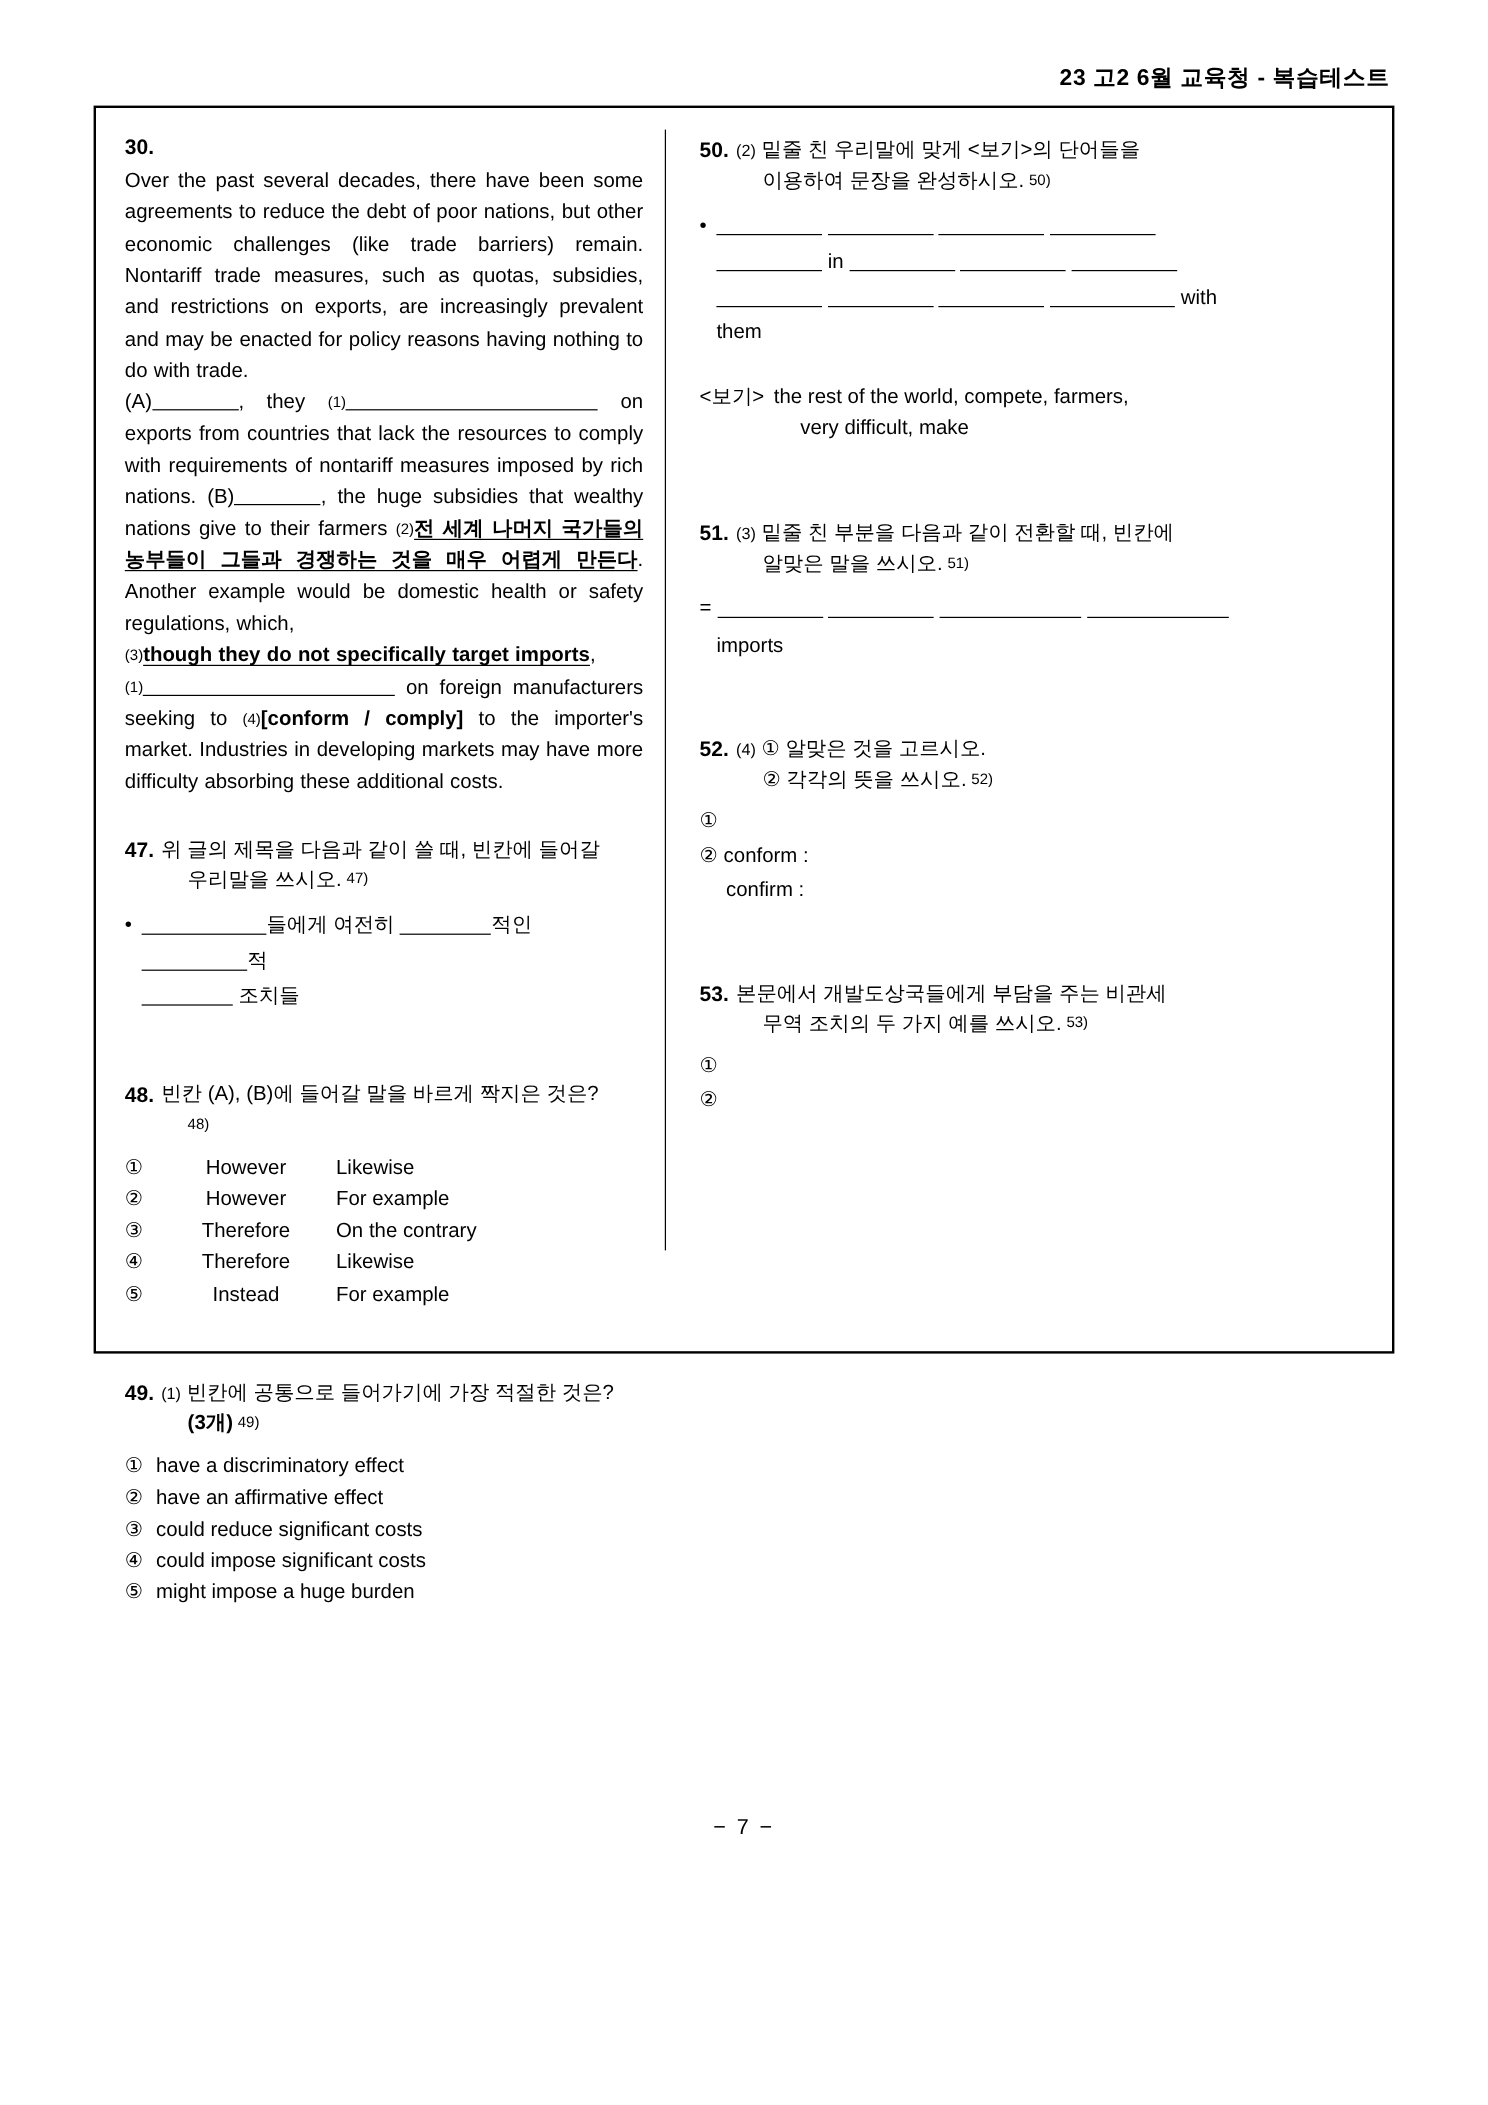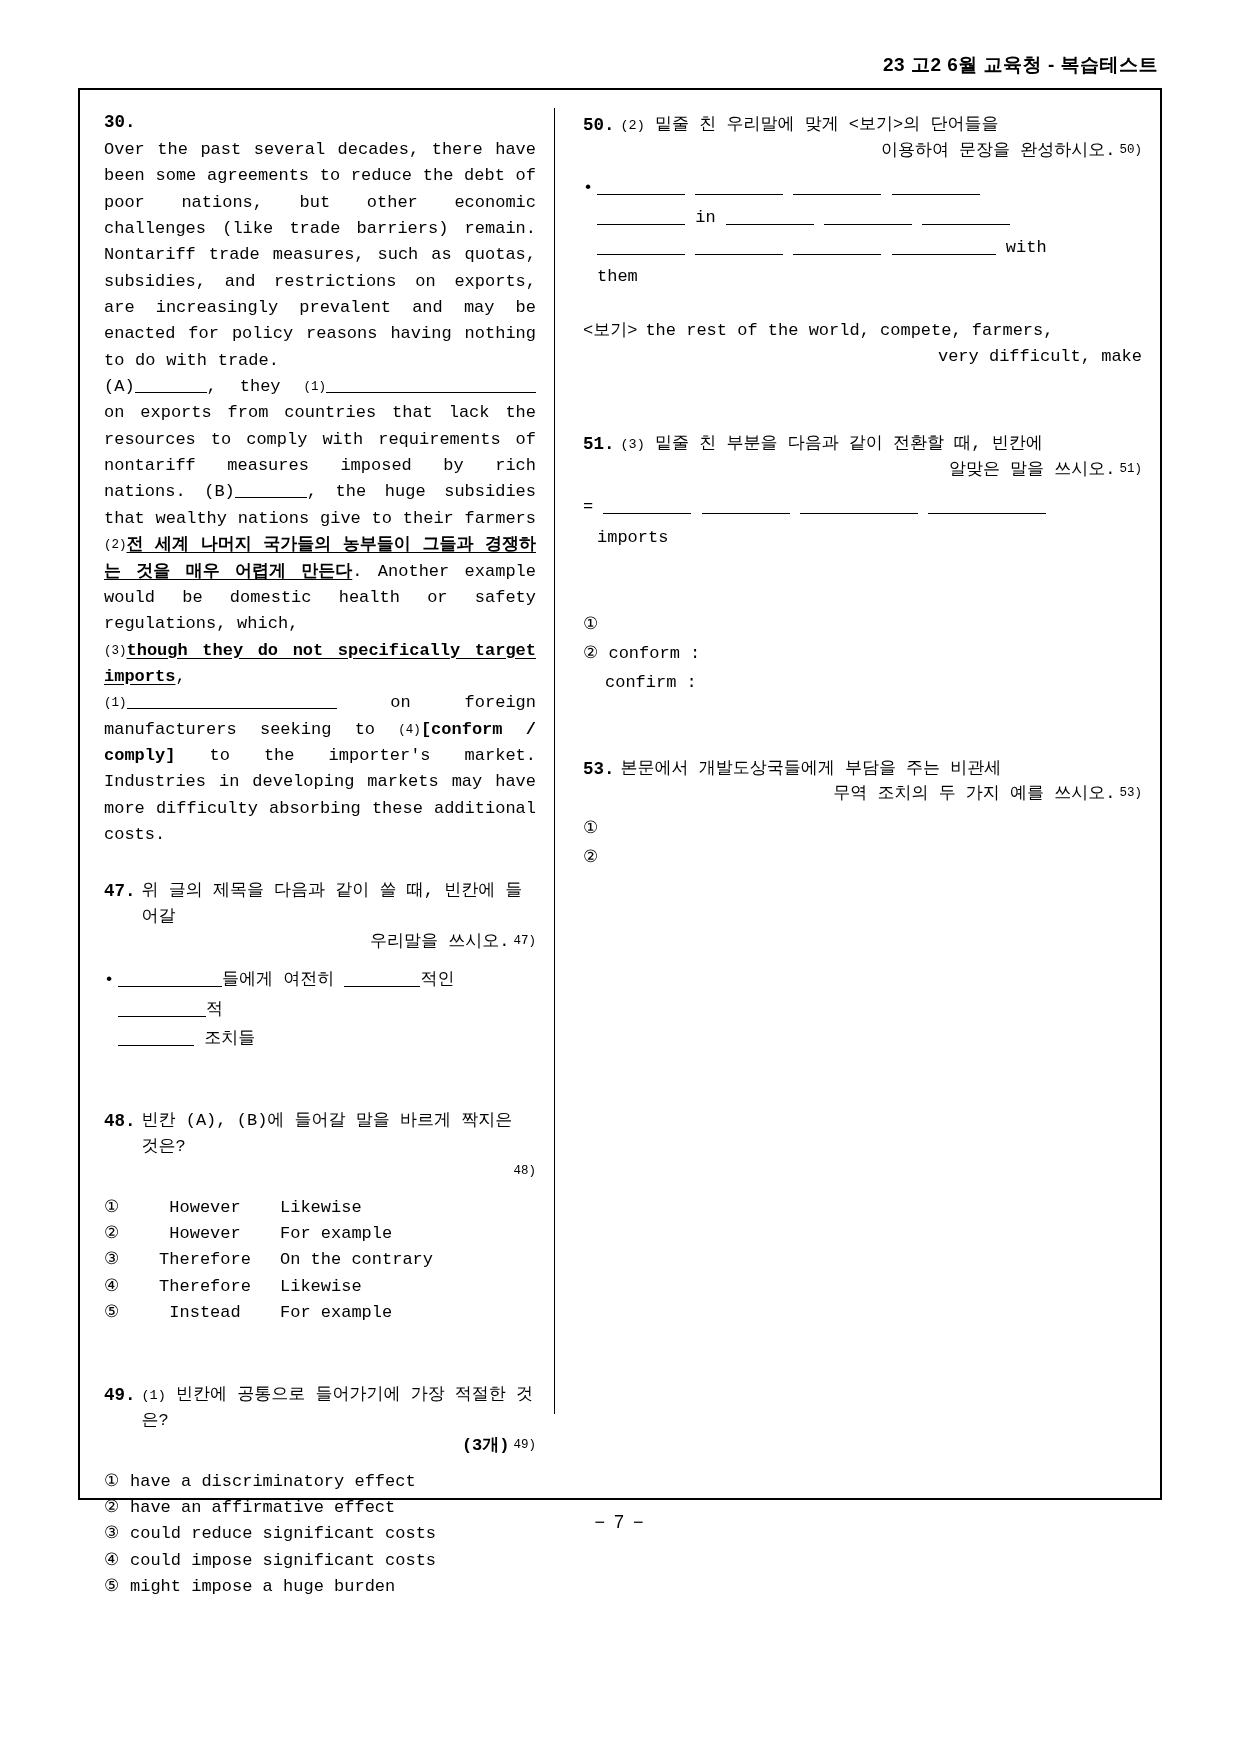"30." .page-frame { font-family: Liberation Mono, monospace -> none; height: 1412px -> 1040px }
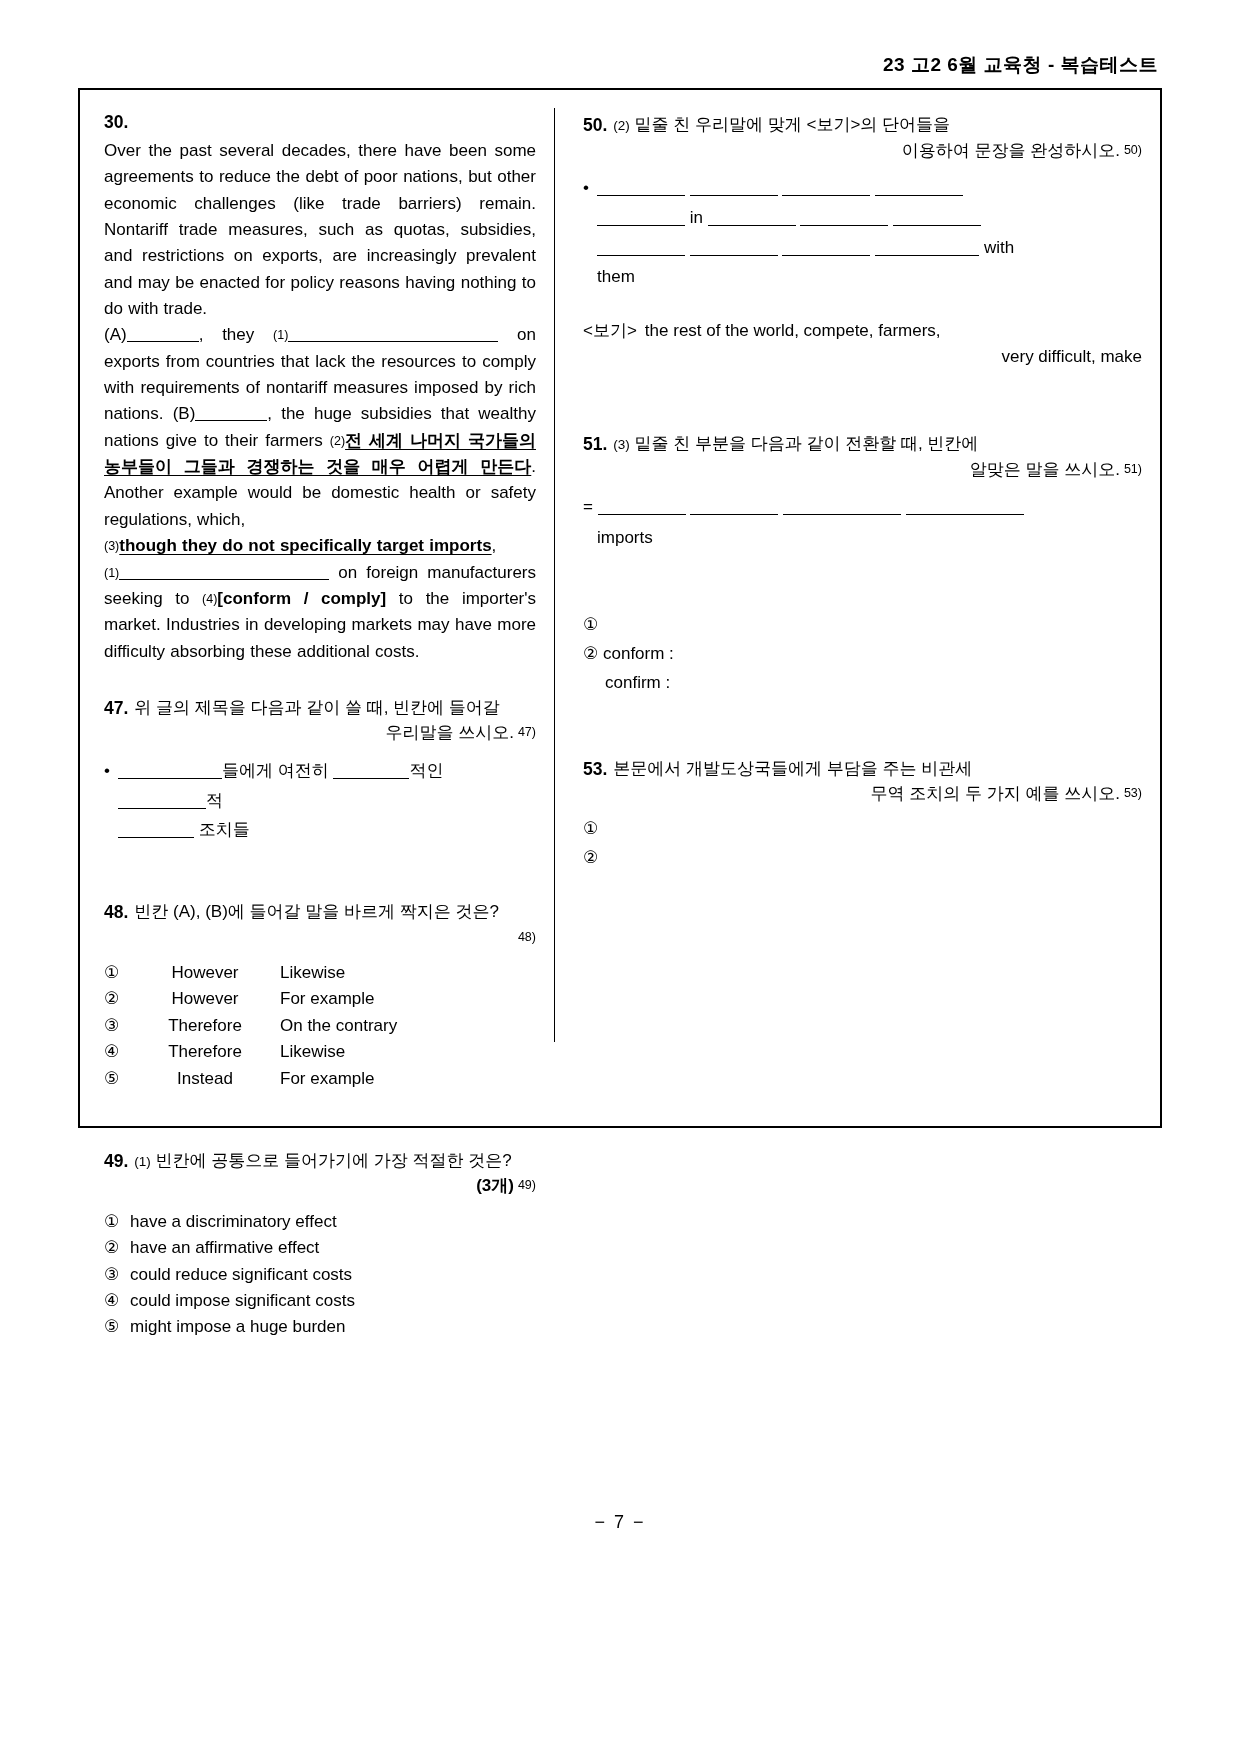"이용하여 문장을 완성하시오. 50)" .q-indent { text-align: right -> none }
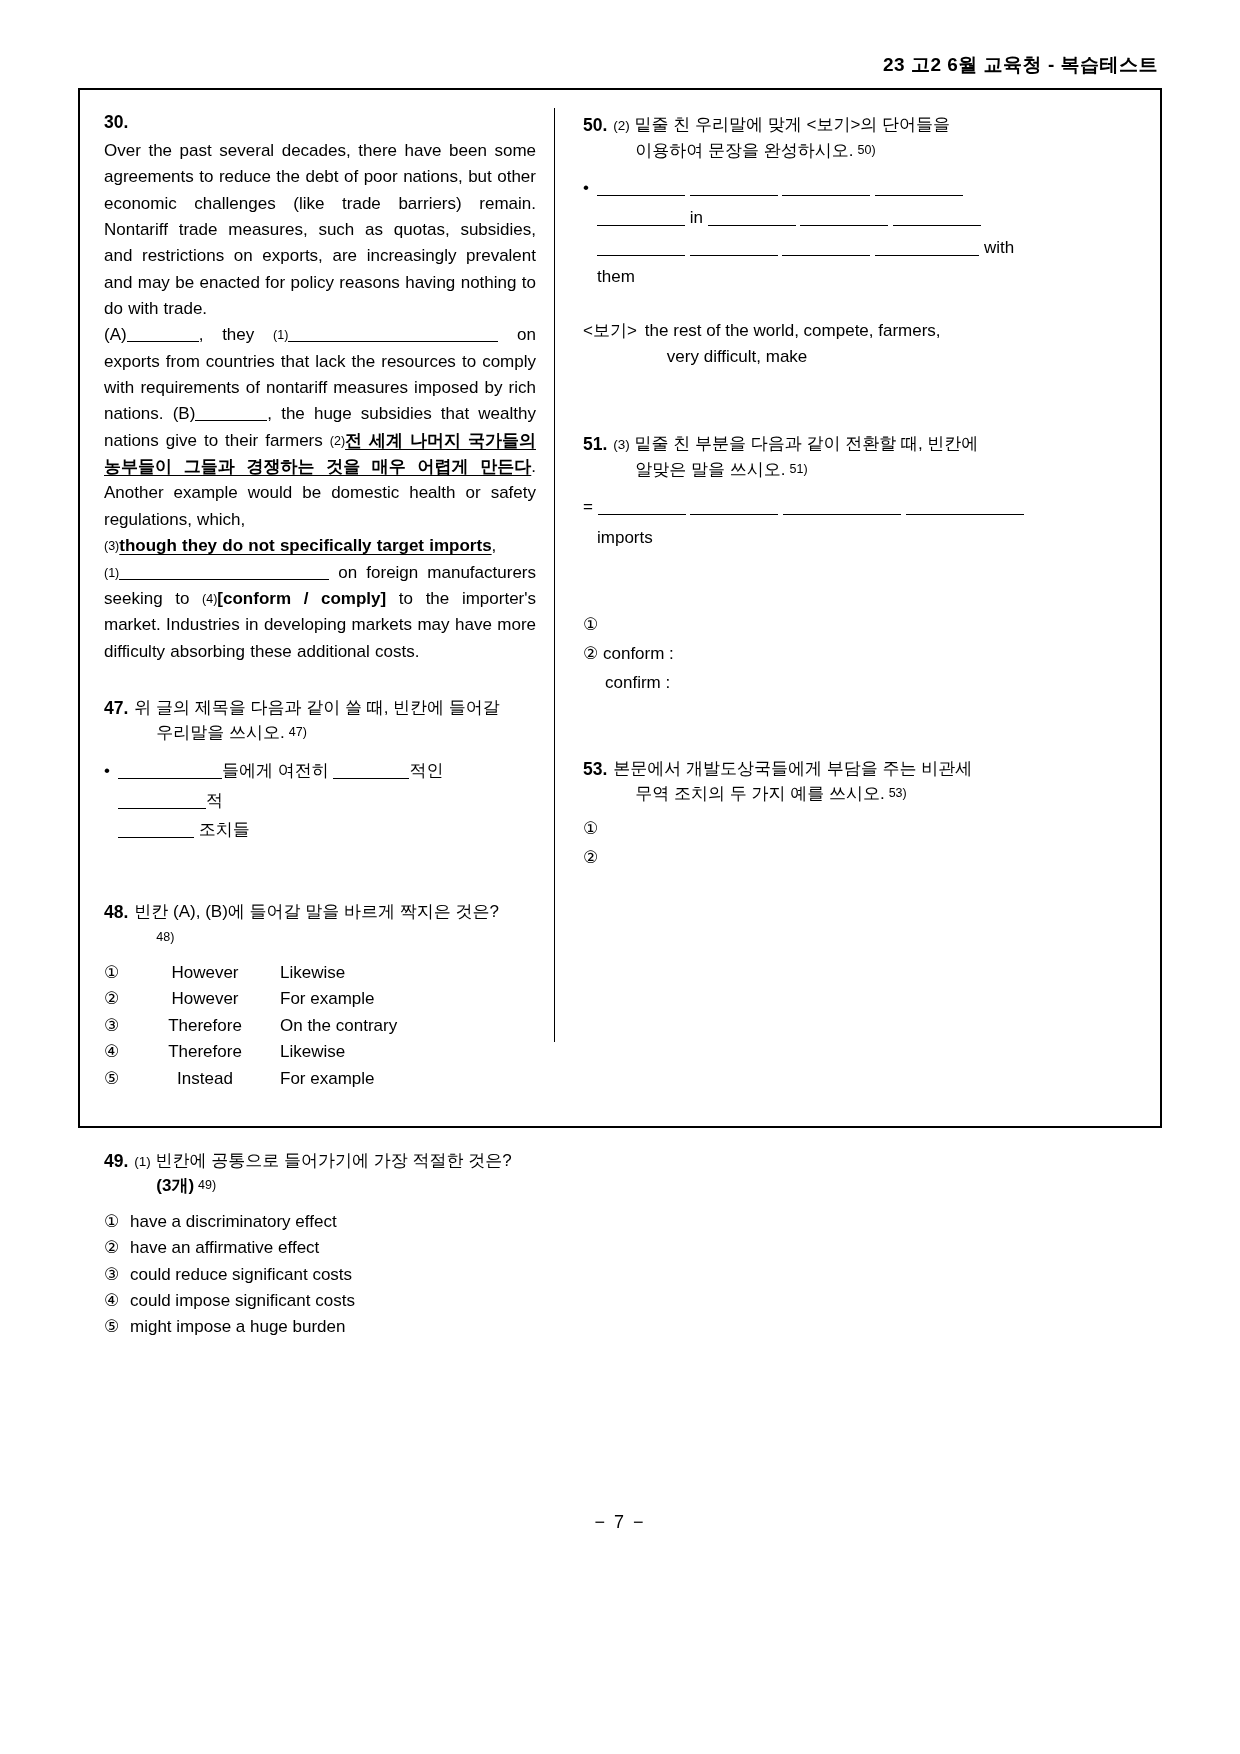"52." div.q-head { html: none -> <div> <span>52.</span> <span> <span>(4)</span> <span>① 알맞은 것을 고르시오.</span> <span> <span>② 각각의 뜻을 쓰시오.</span><span>52)</span> </span> </span> </div> }
